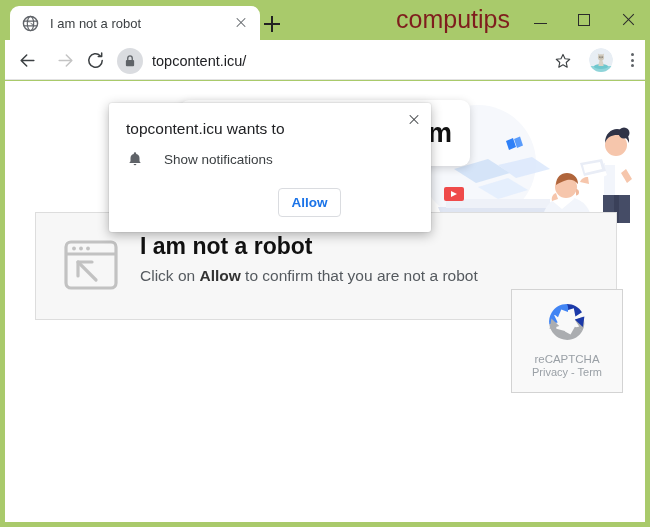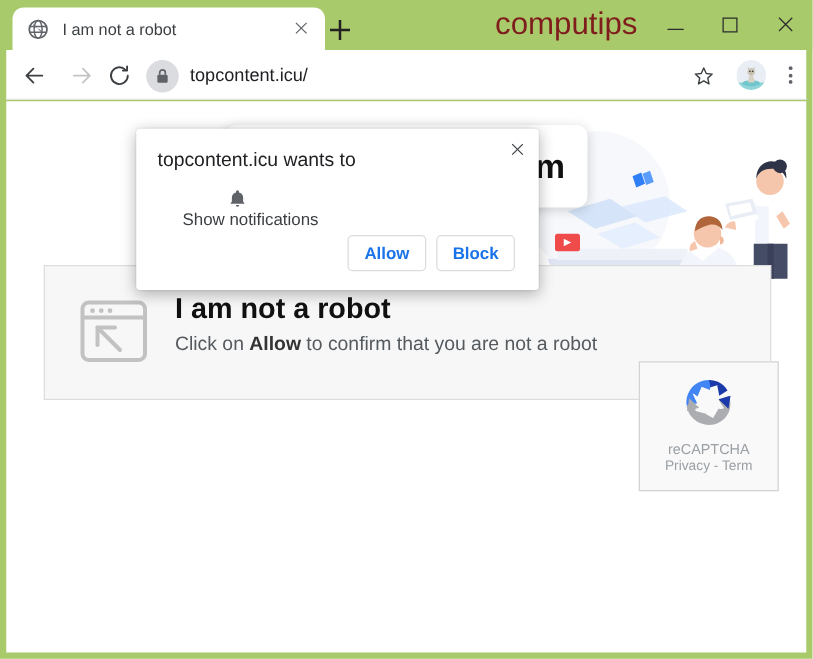"Show notifications" #perm-row { flex-direction: column -> none }
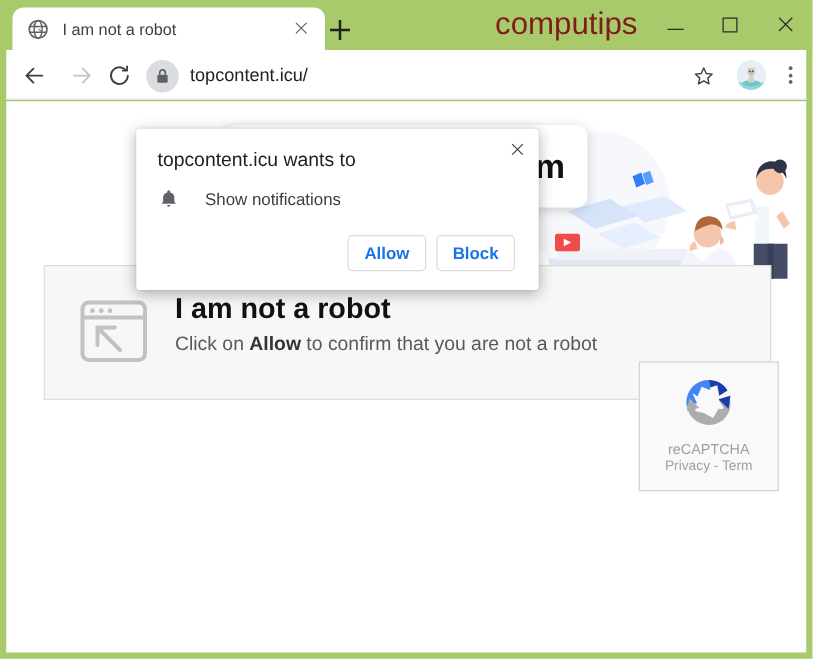"Block" button.pbtn { html: <button>Block</button> -> none }
